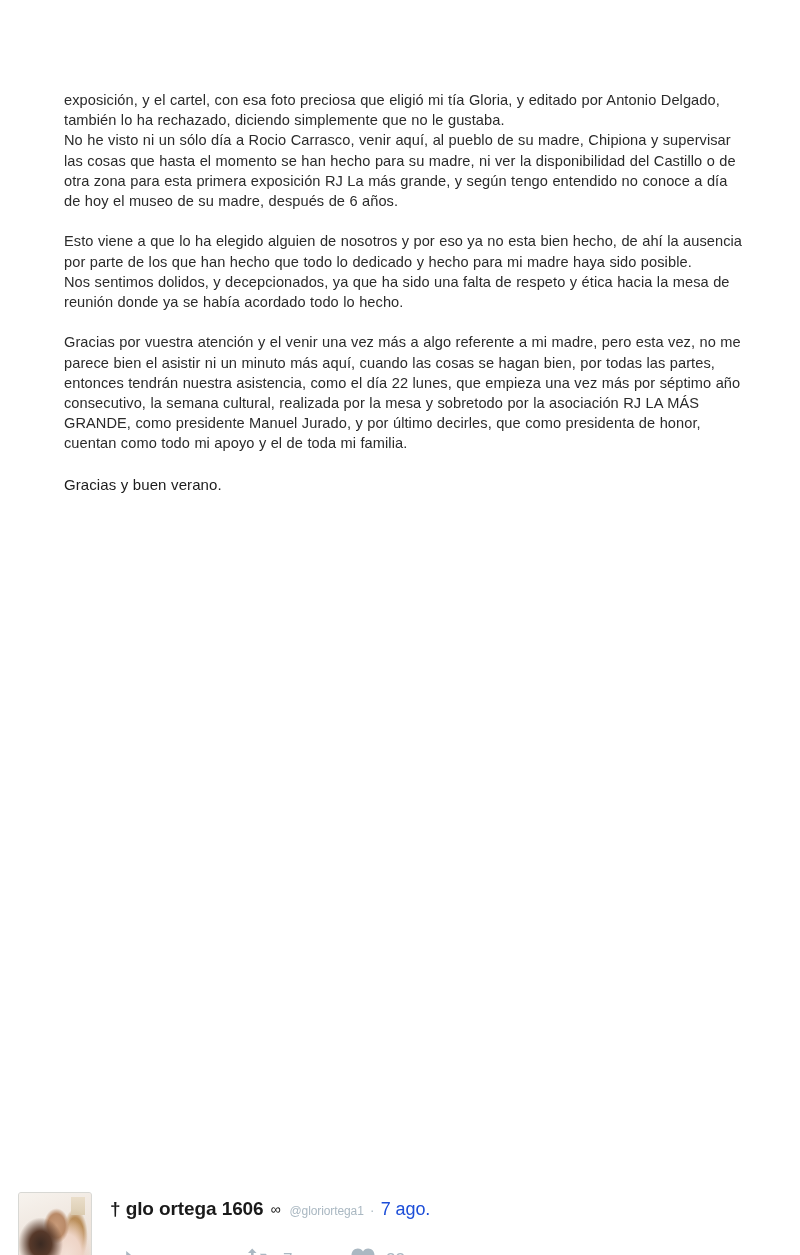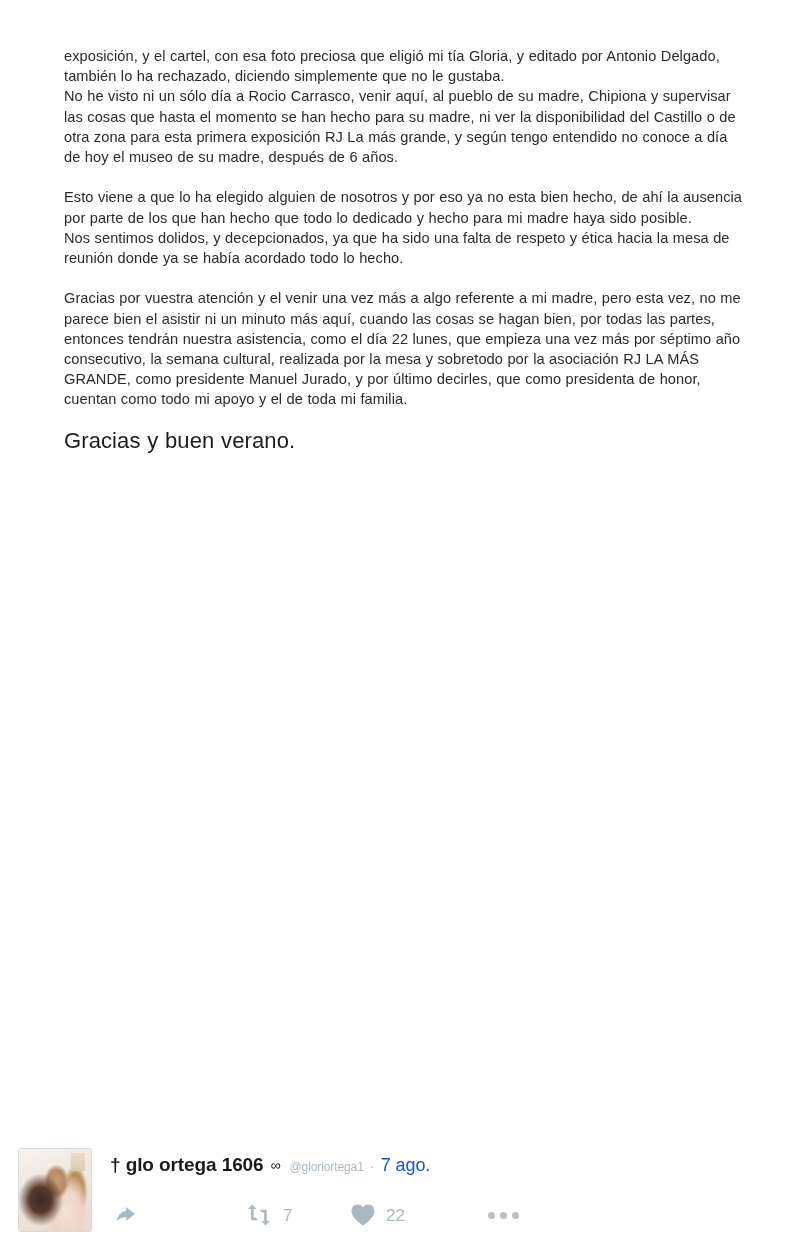"exposición, y el cartel, con" #screenshot { margin-top: none -> 44px }
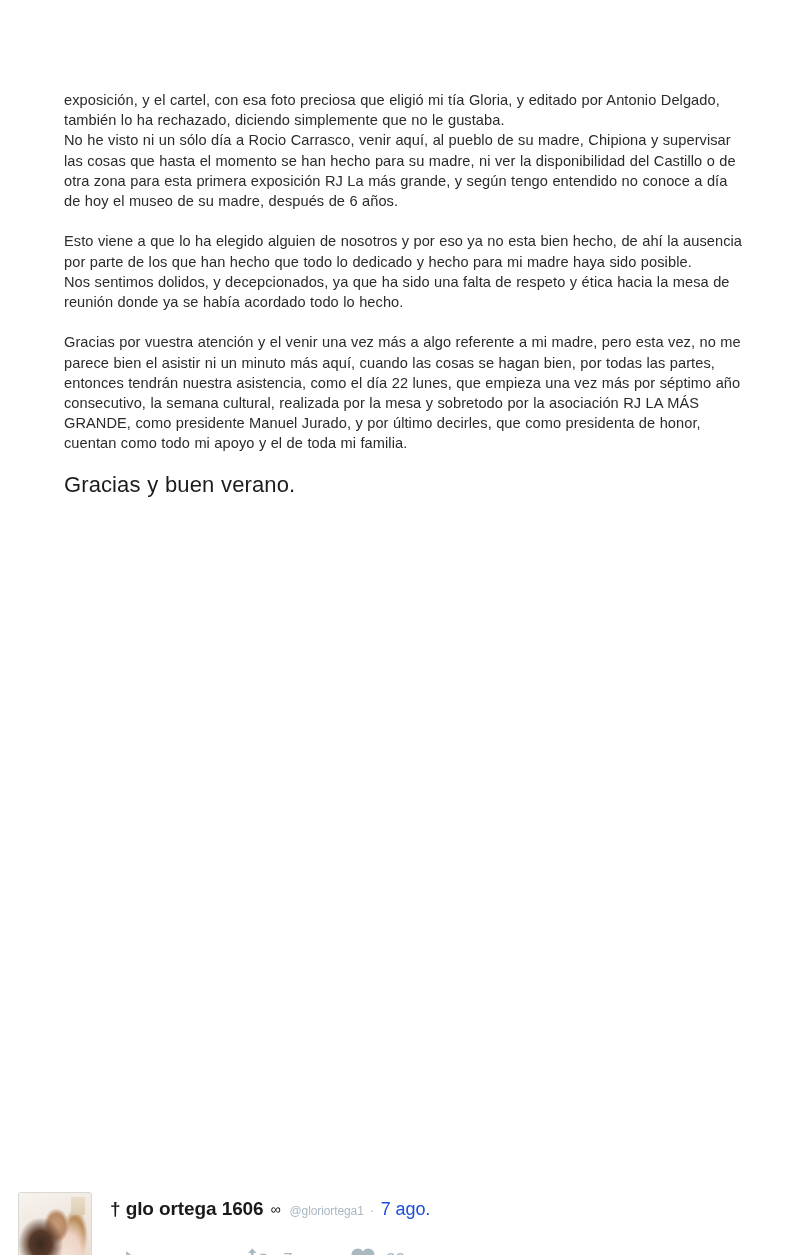"Gracias y buen verano." .closing { font-size: 22px -> 15px }
